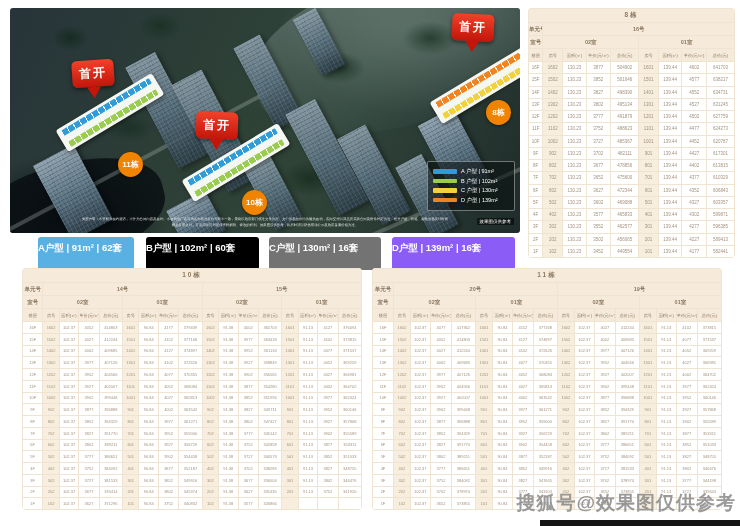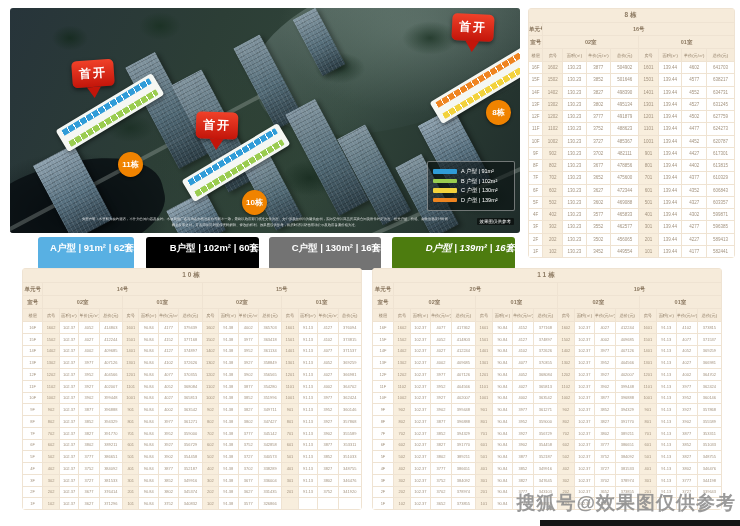"A户型 | 91m² | 62套" .badge { text-align: right -> left }
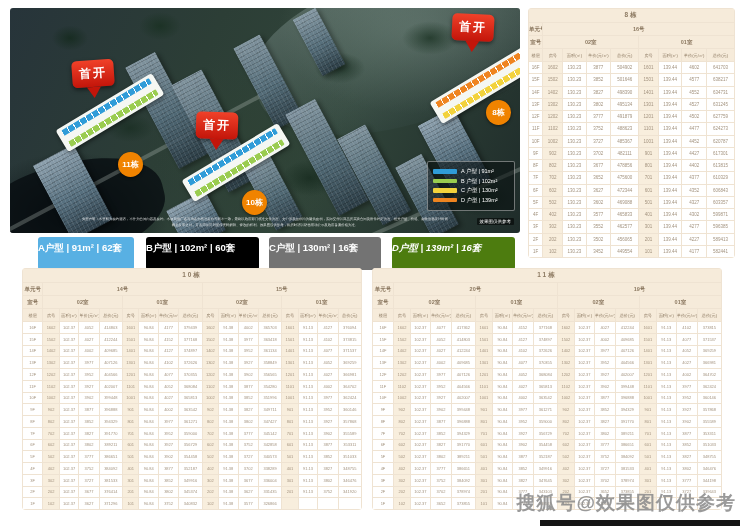"D户型 | 139m² | 16套" div.badge { background: #4d7c0f -> #8b5cf6; font-style: italic -> none }
